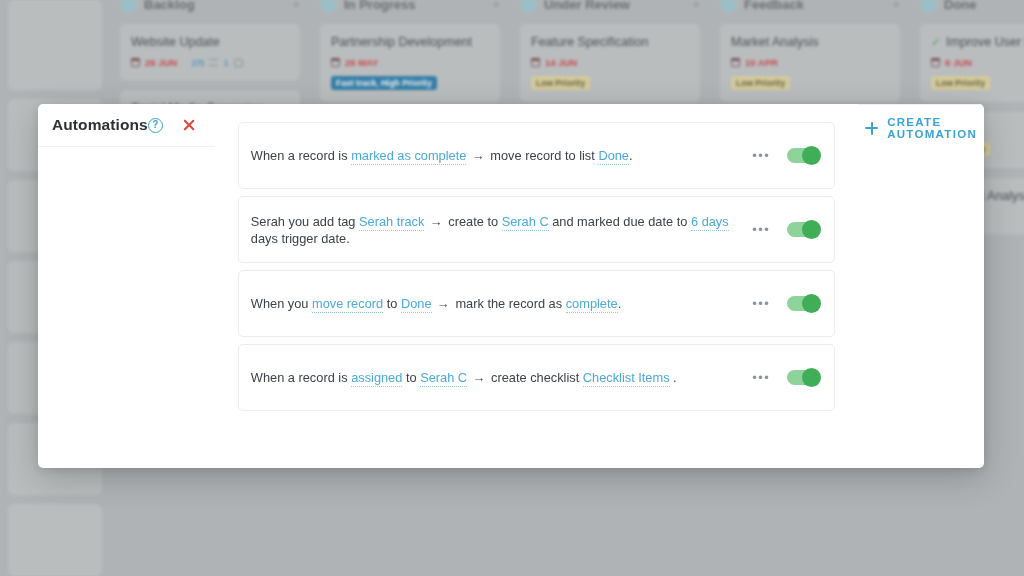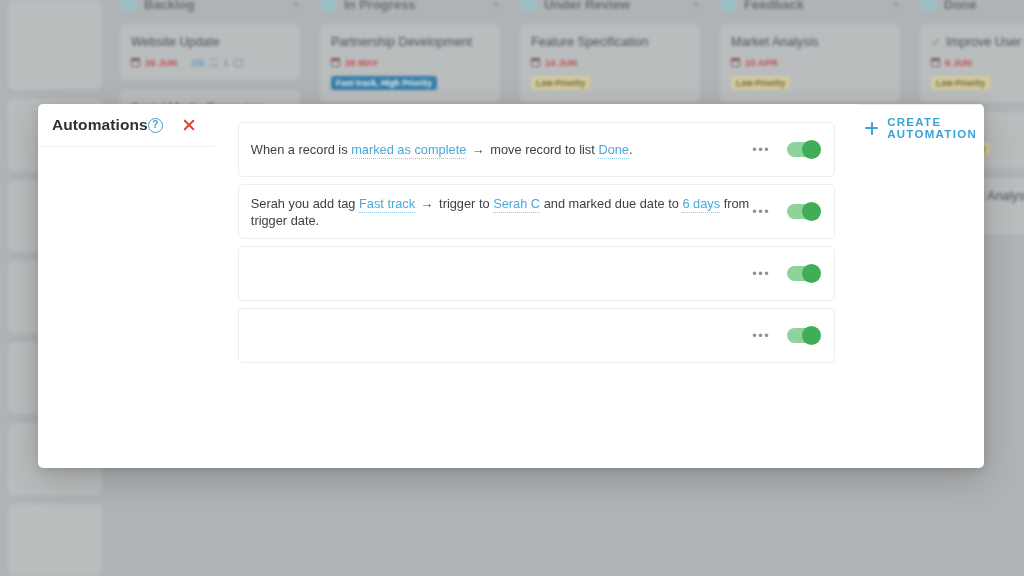"When a record is marked" .rule { height: 55px -> 67px }
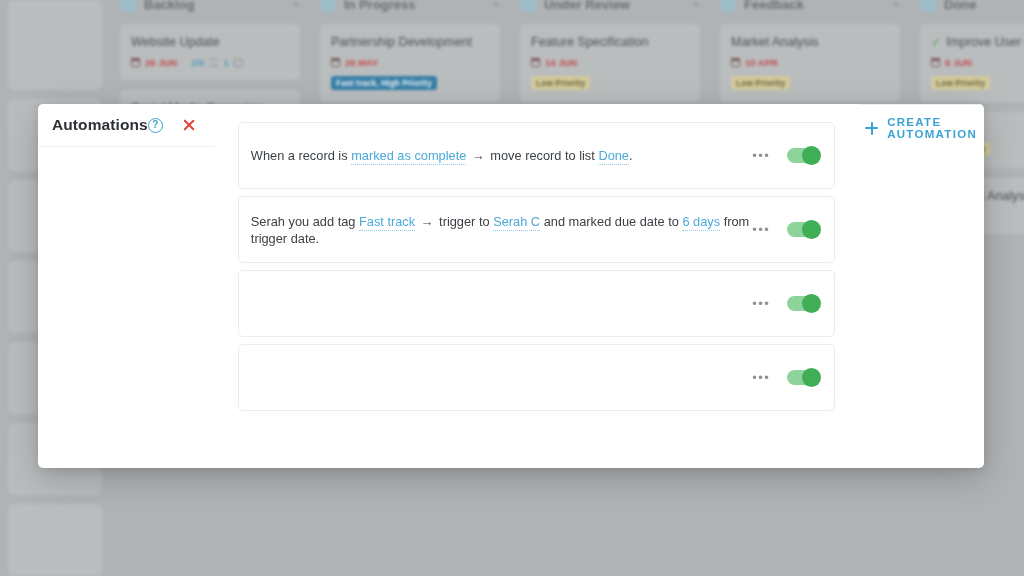"Fast track" span.lnk { text: Fast -> Serah }
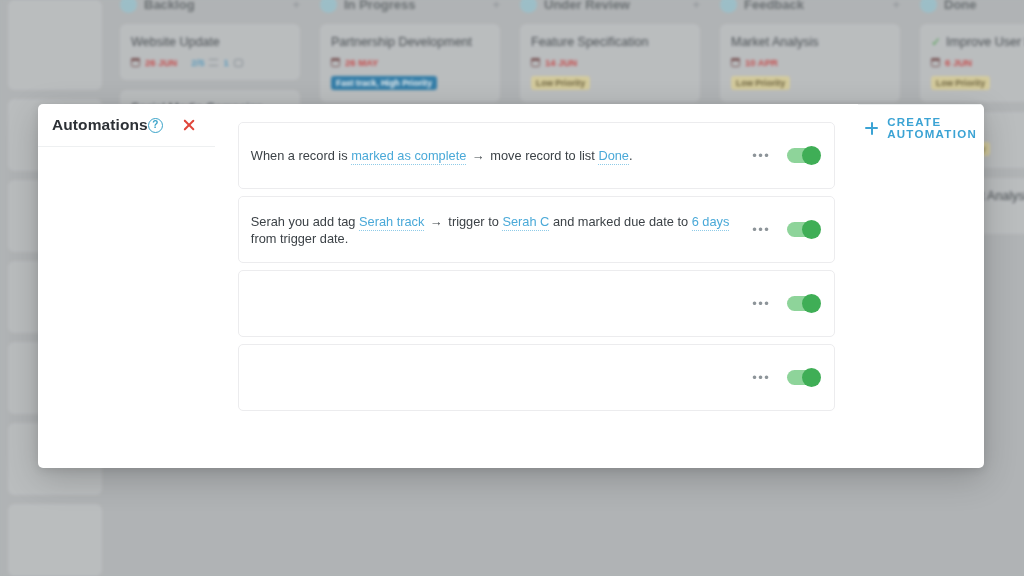"trigger to" span { text: trigger -> create }
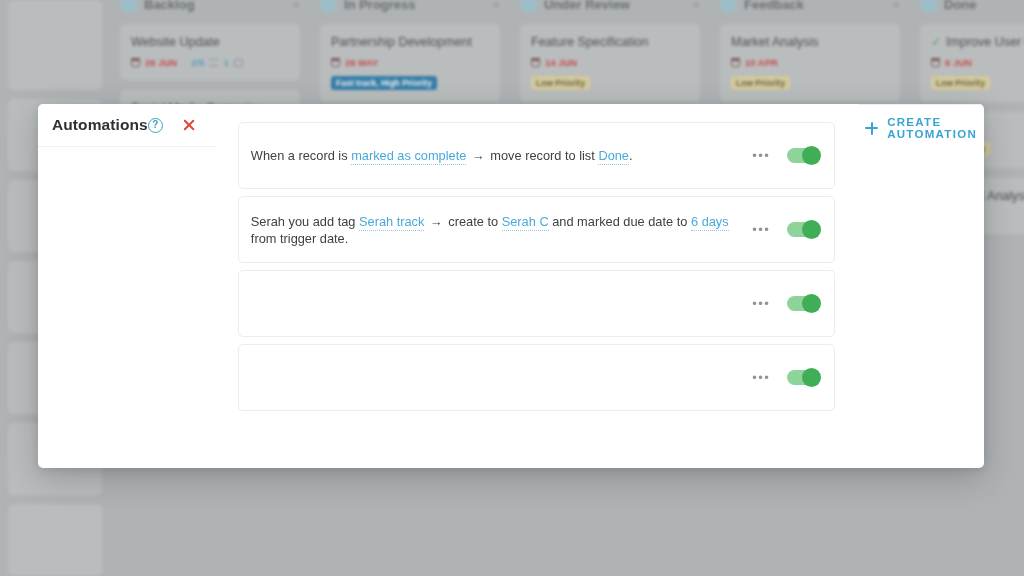"from trigger date." span { text: from -> days }
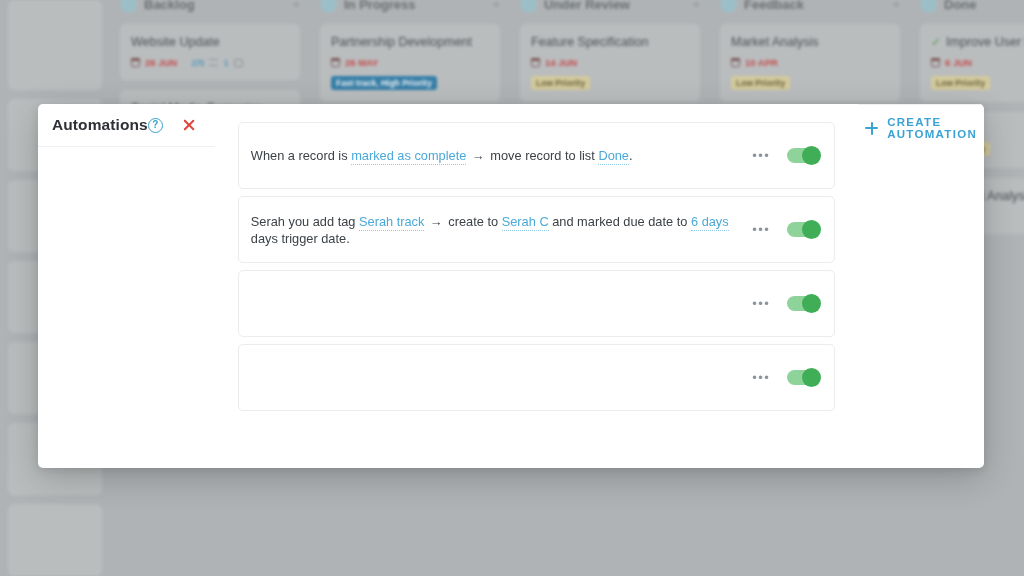"When you move record to" div.rule-text { html: none -> <div><span>When you </span><span>move record</span><span> to </span><span>Done</span><span> → </span><span>mark the record as </span><span>complete</span><span>.</span></div> }
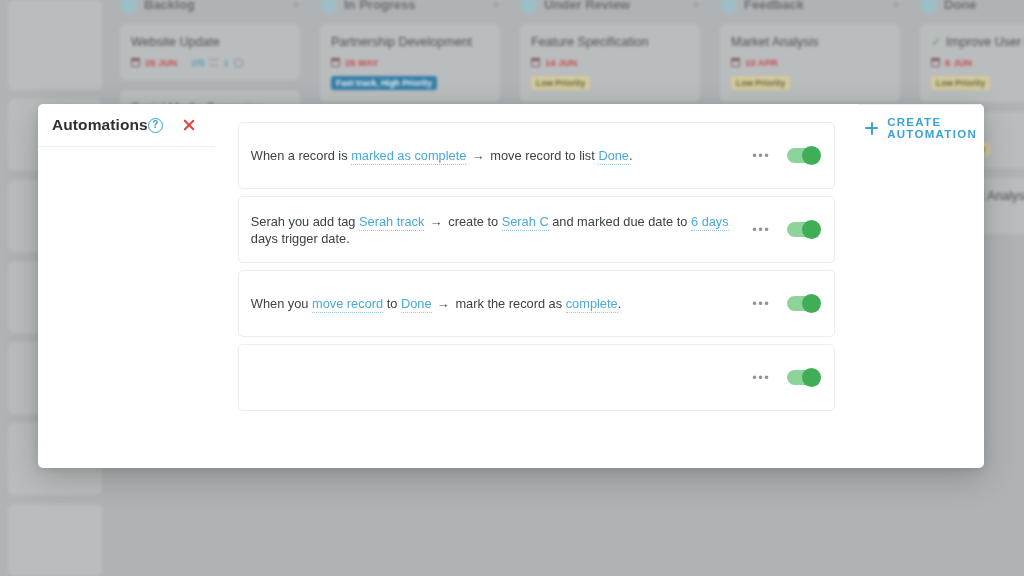"When a record is assigned" div.rule-text { html: none -> <div><span>When a record is </span><span>assigned</span><span> to </span><span>Serah C</span><span> → </span><span>create checklist </span><span>Checklist Items</span><span> .</span></div> }
